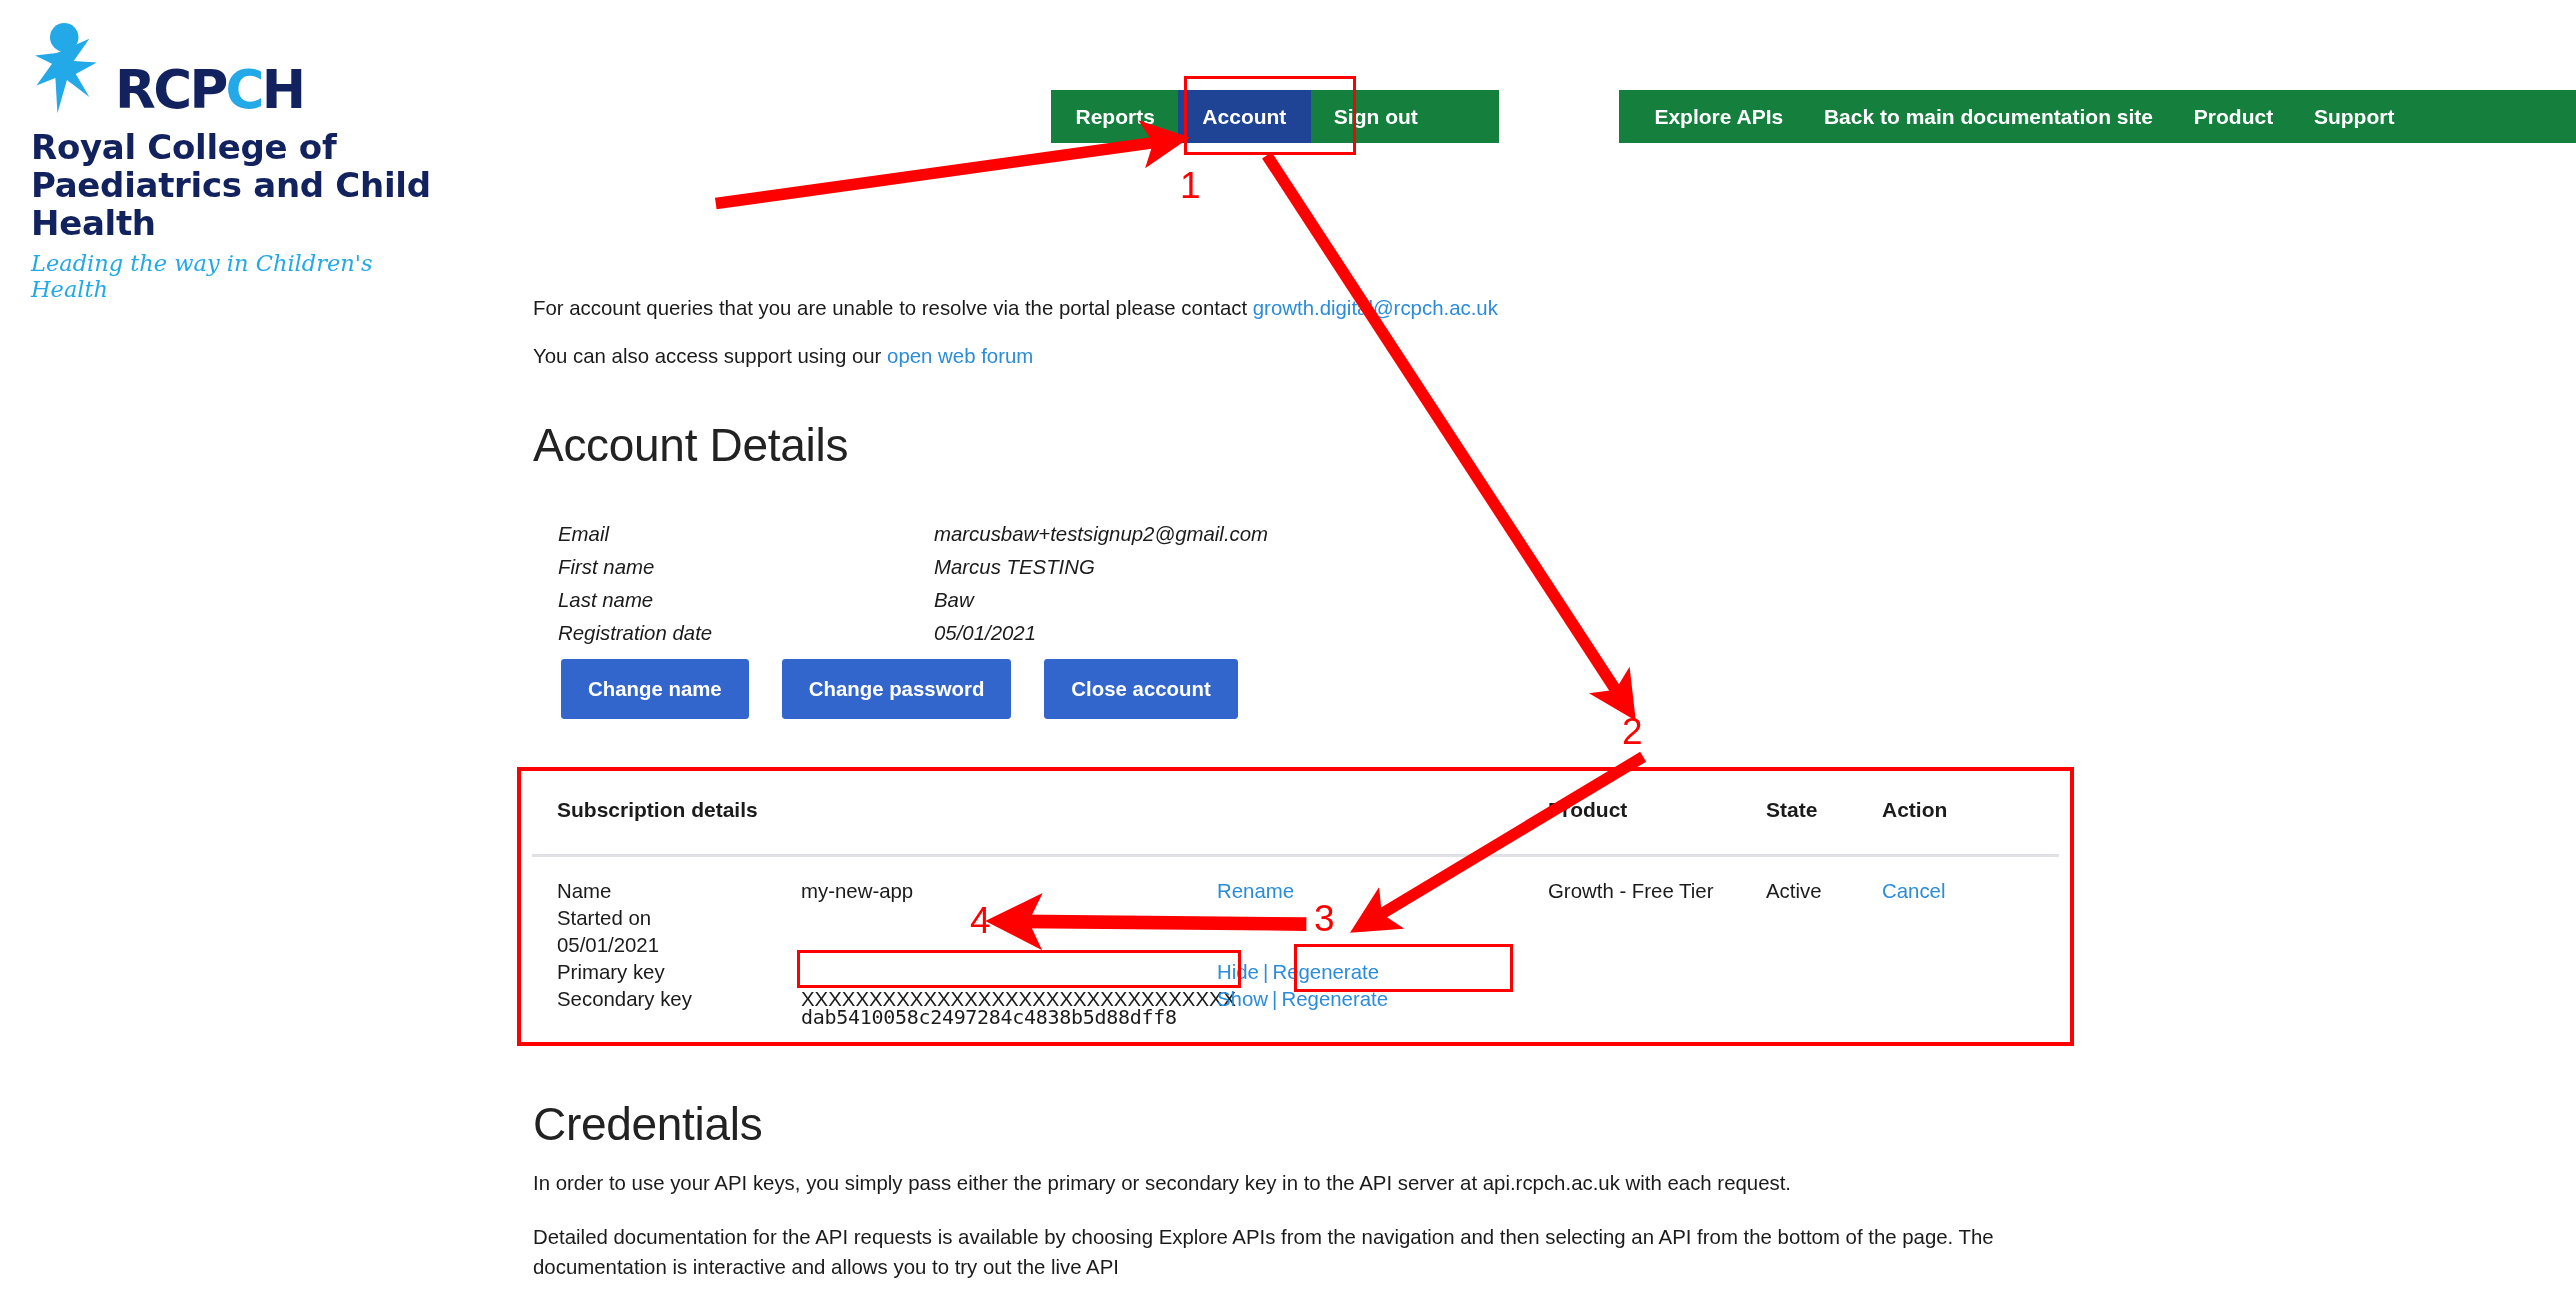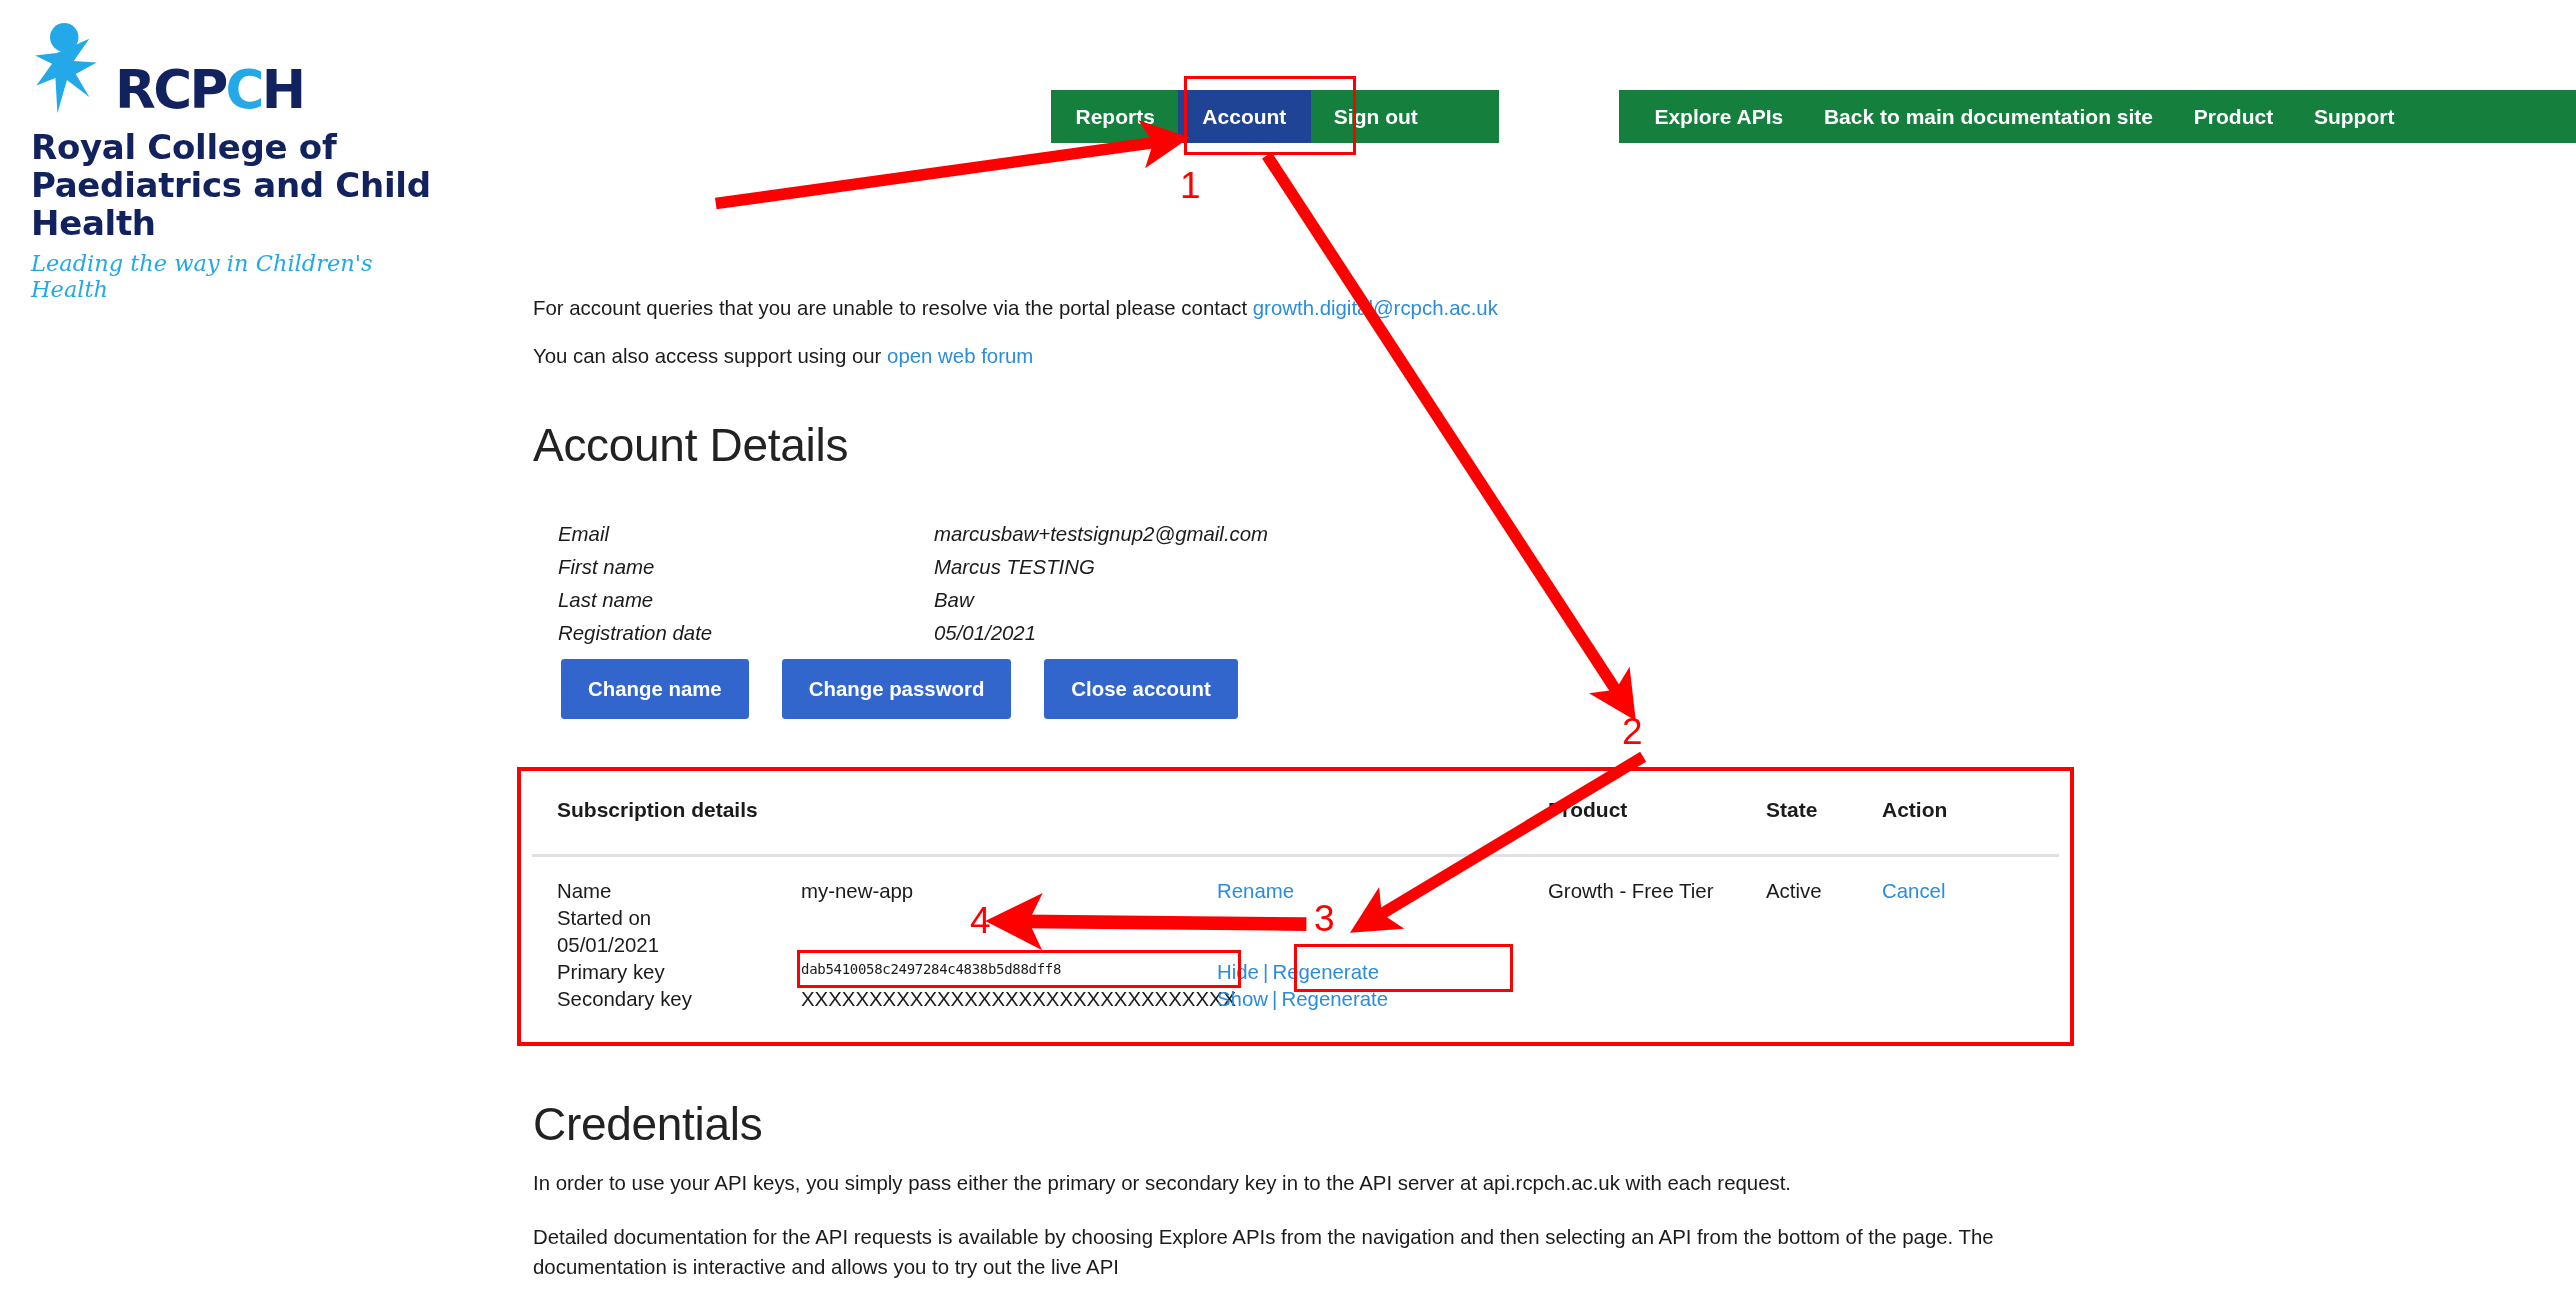"dab5410058c2497284c4838b5d88dff8" .mono { font-size: 14px -> 20px; margin-top: none -> 44px }
